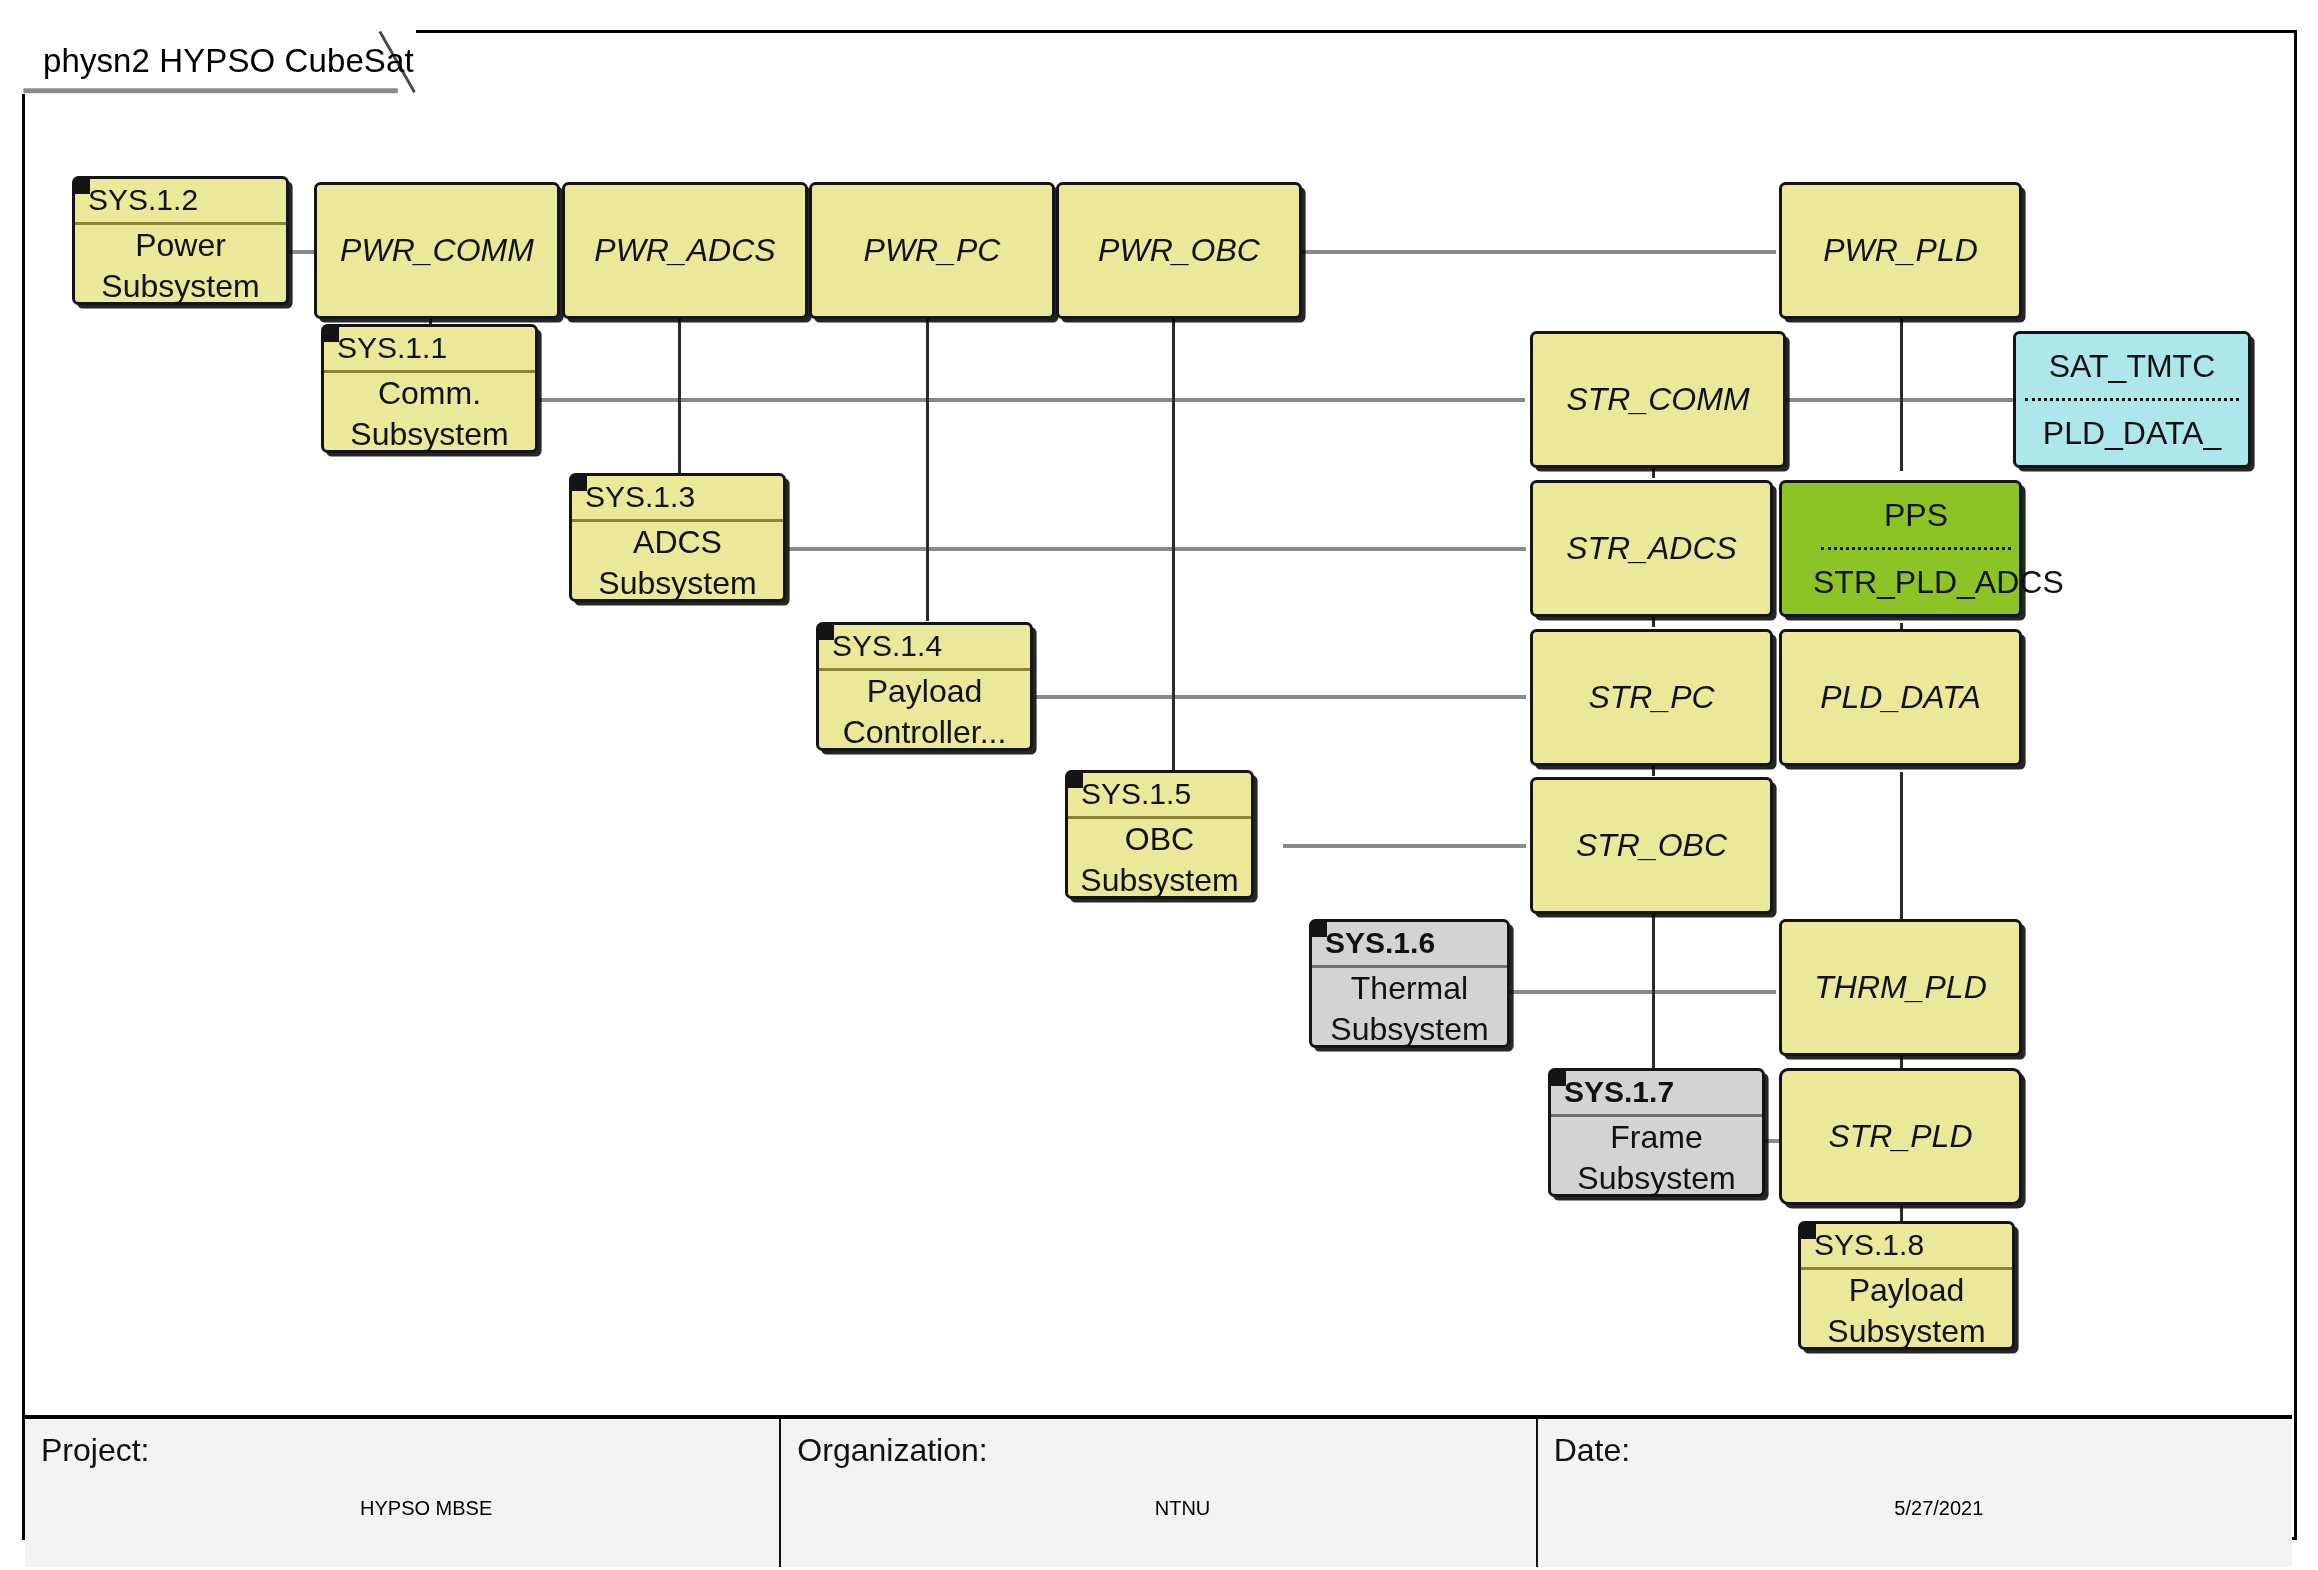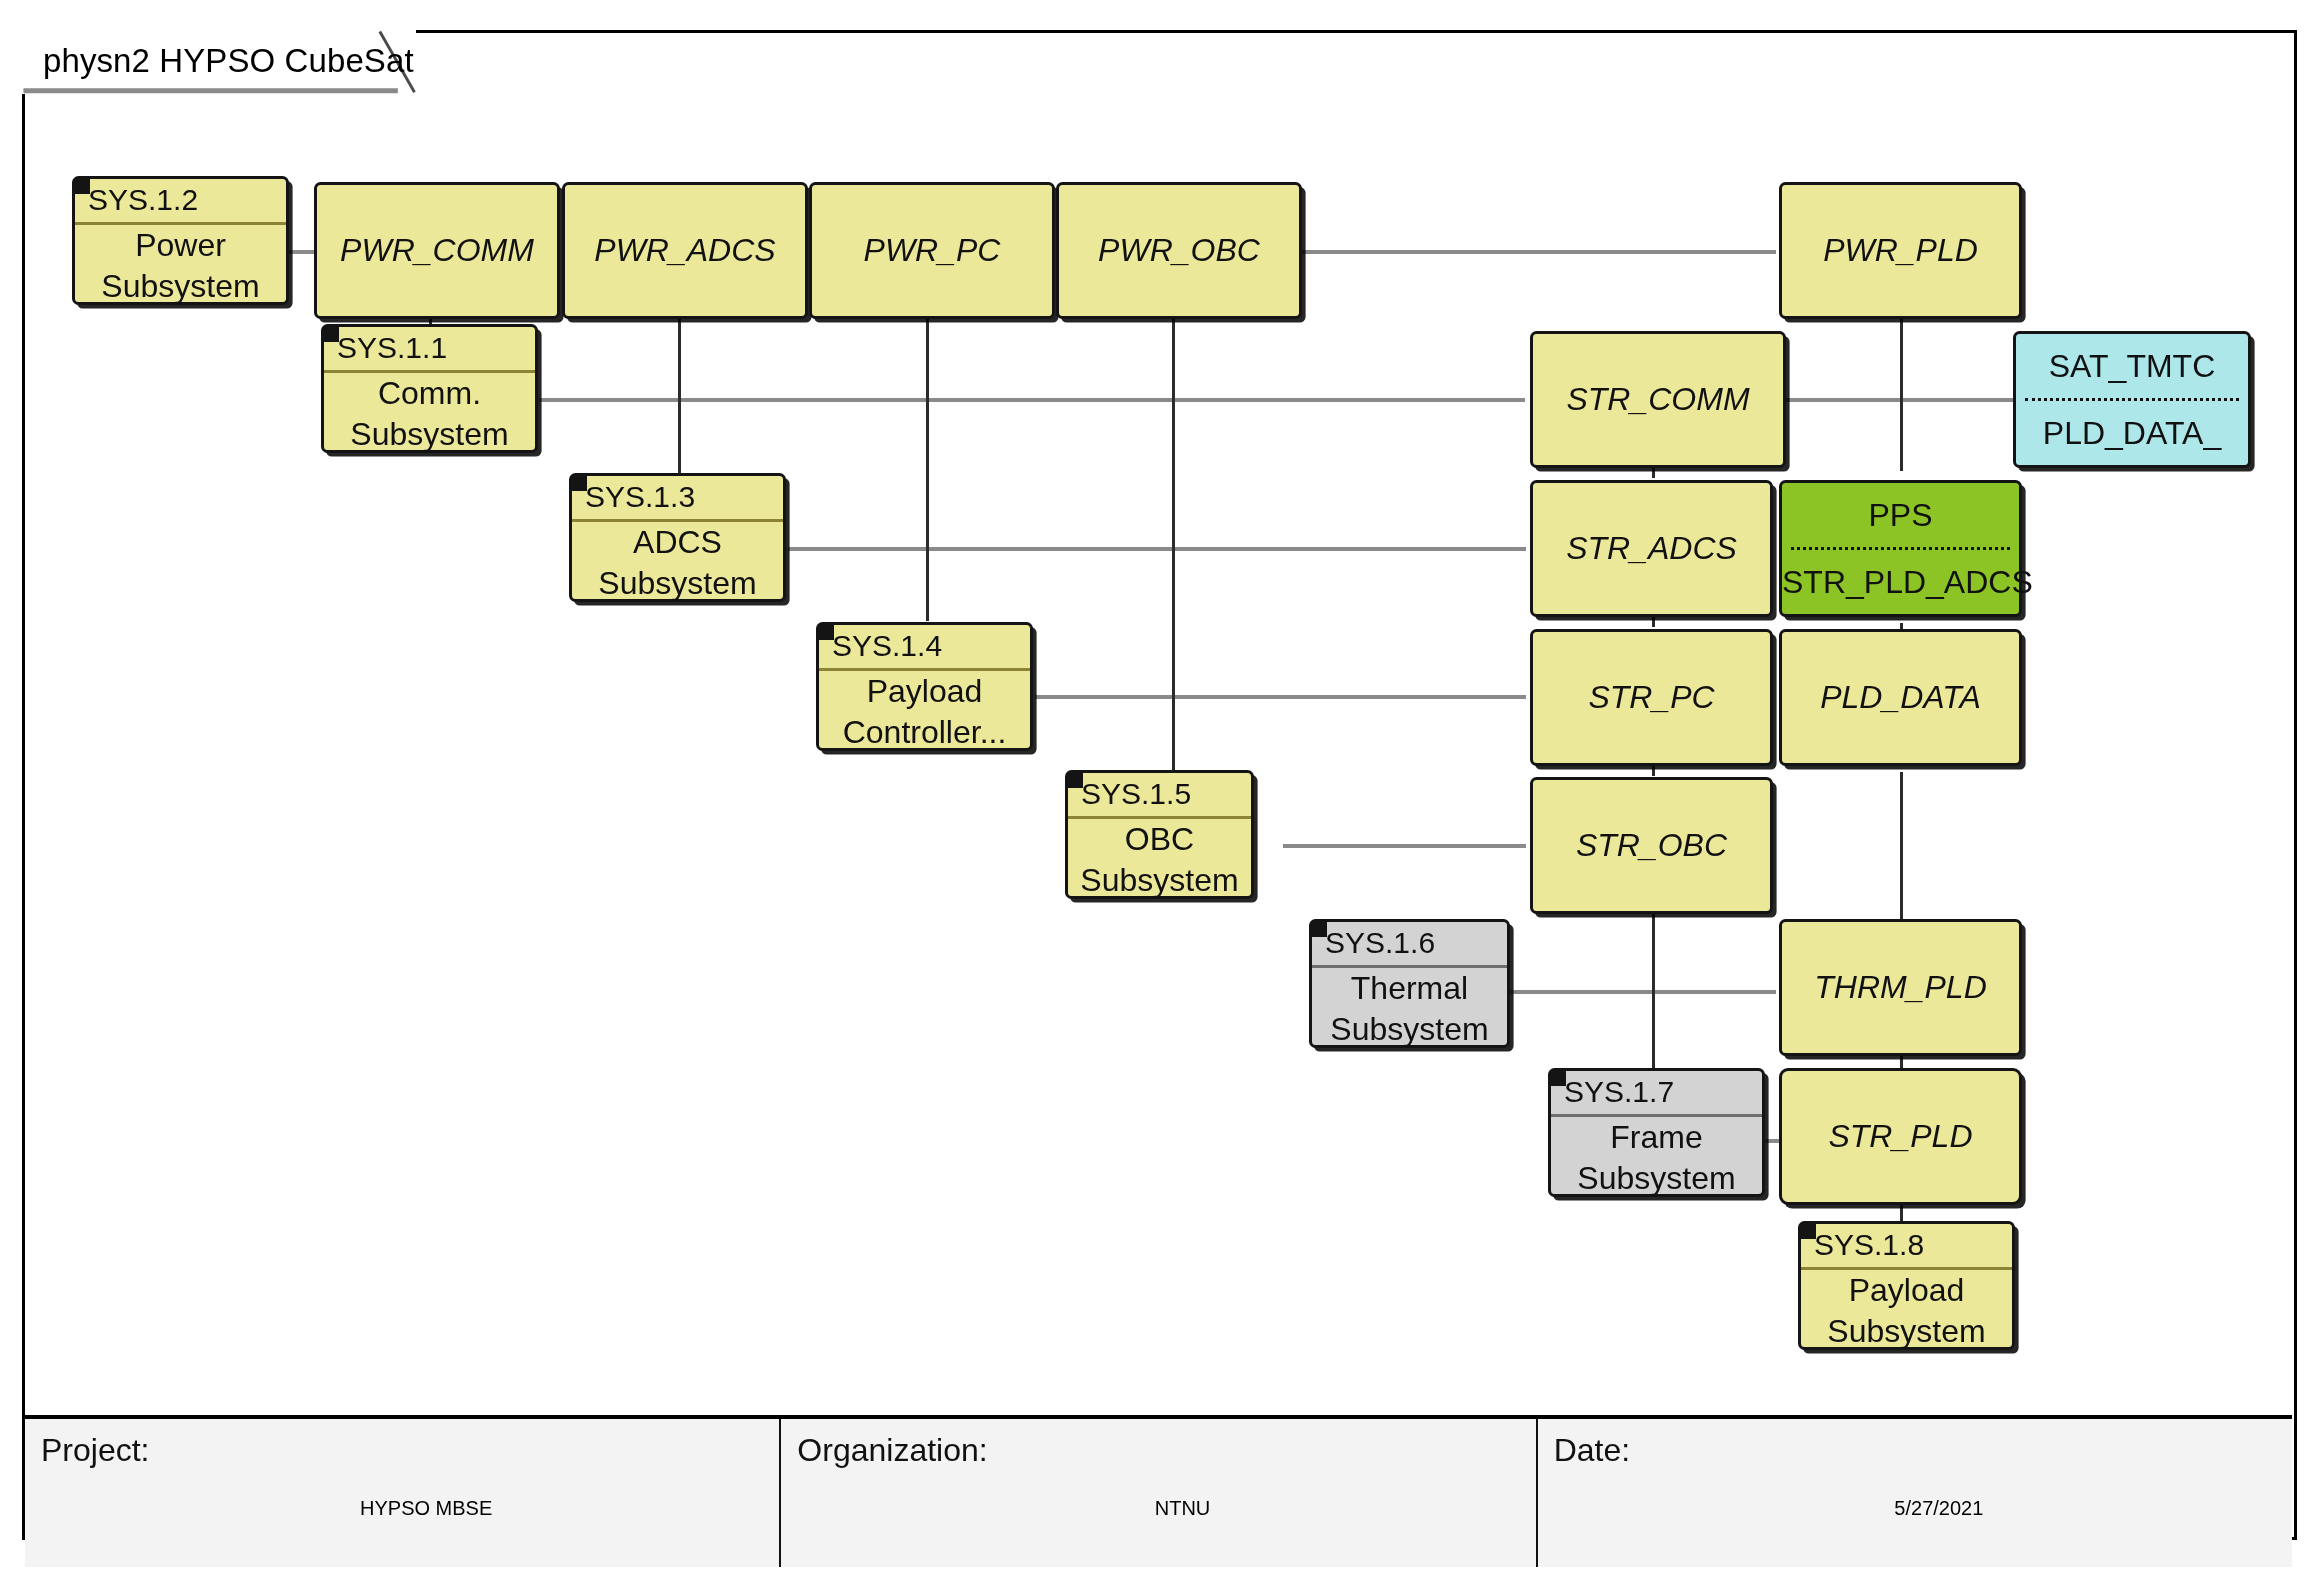"PPS" div.node { padding-left: none -> 31px }
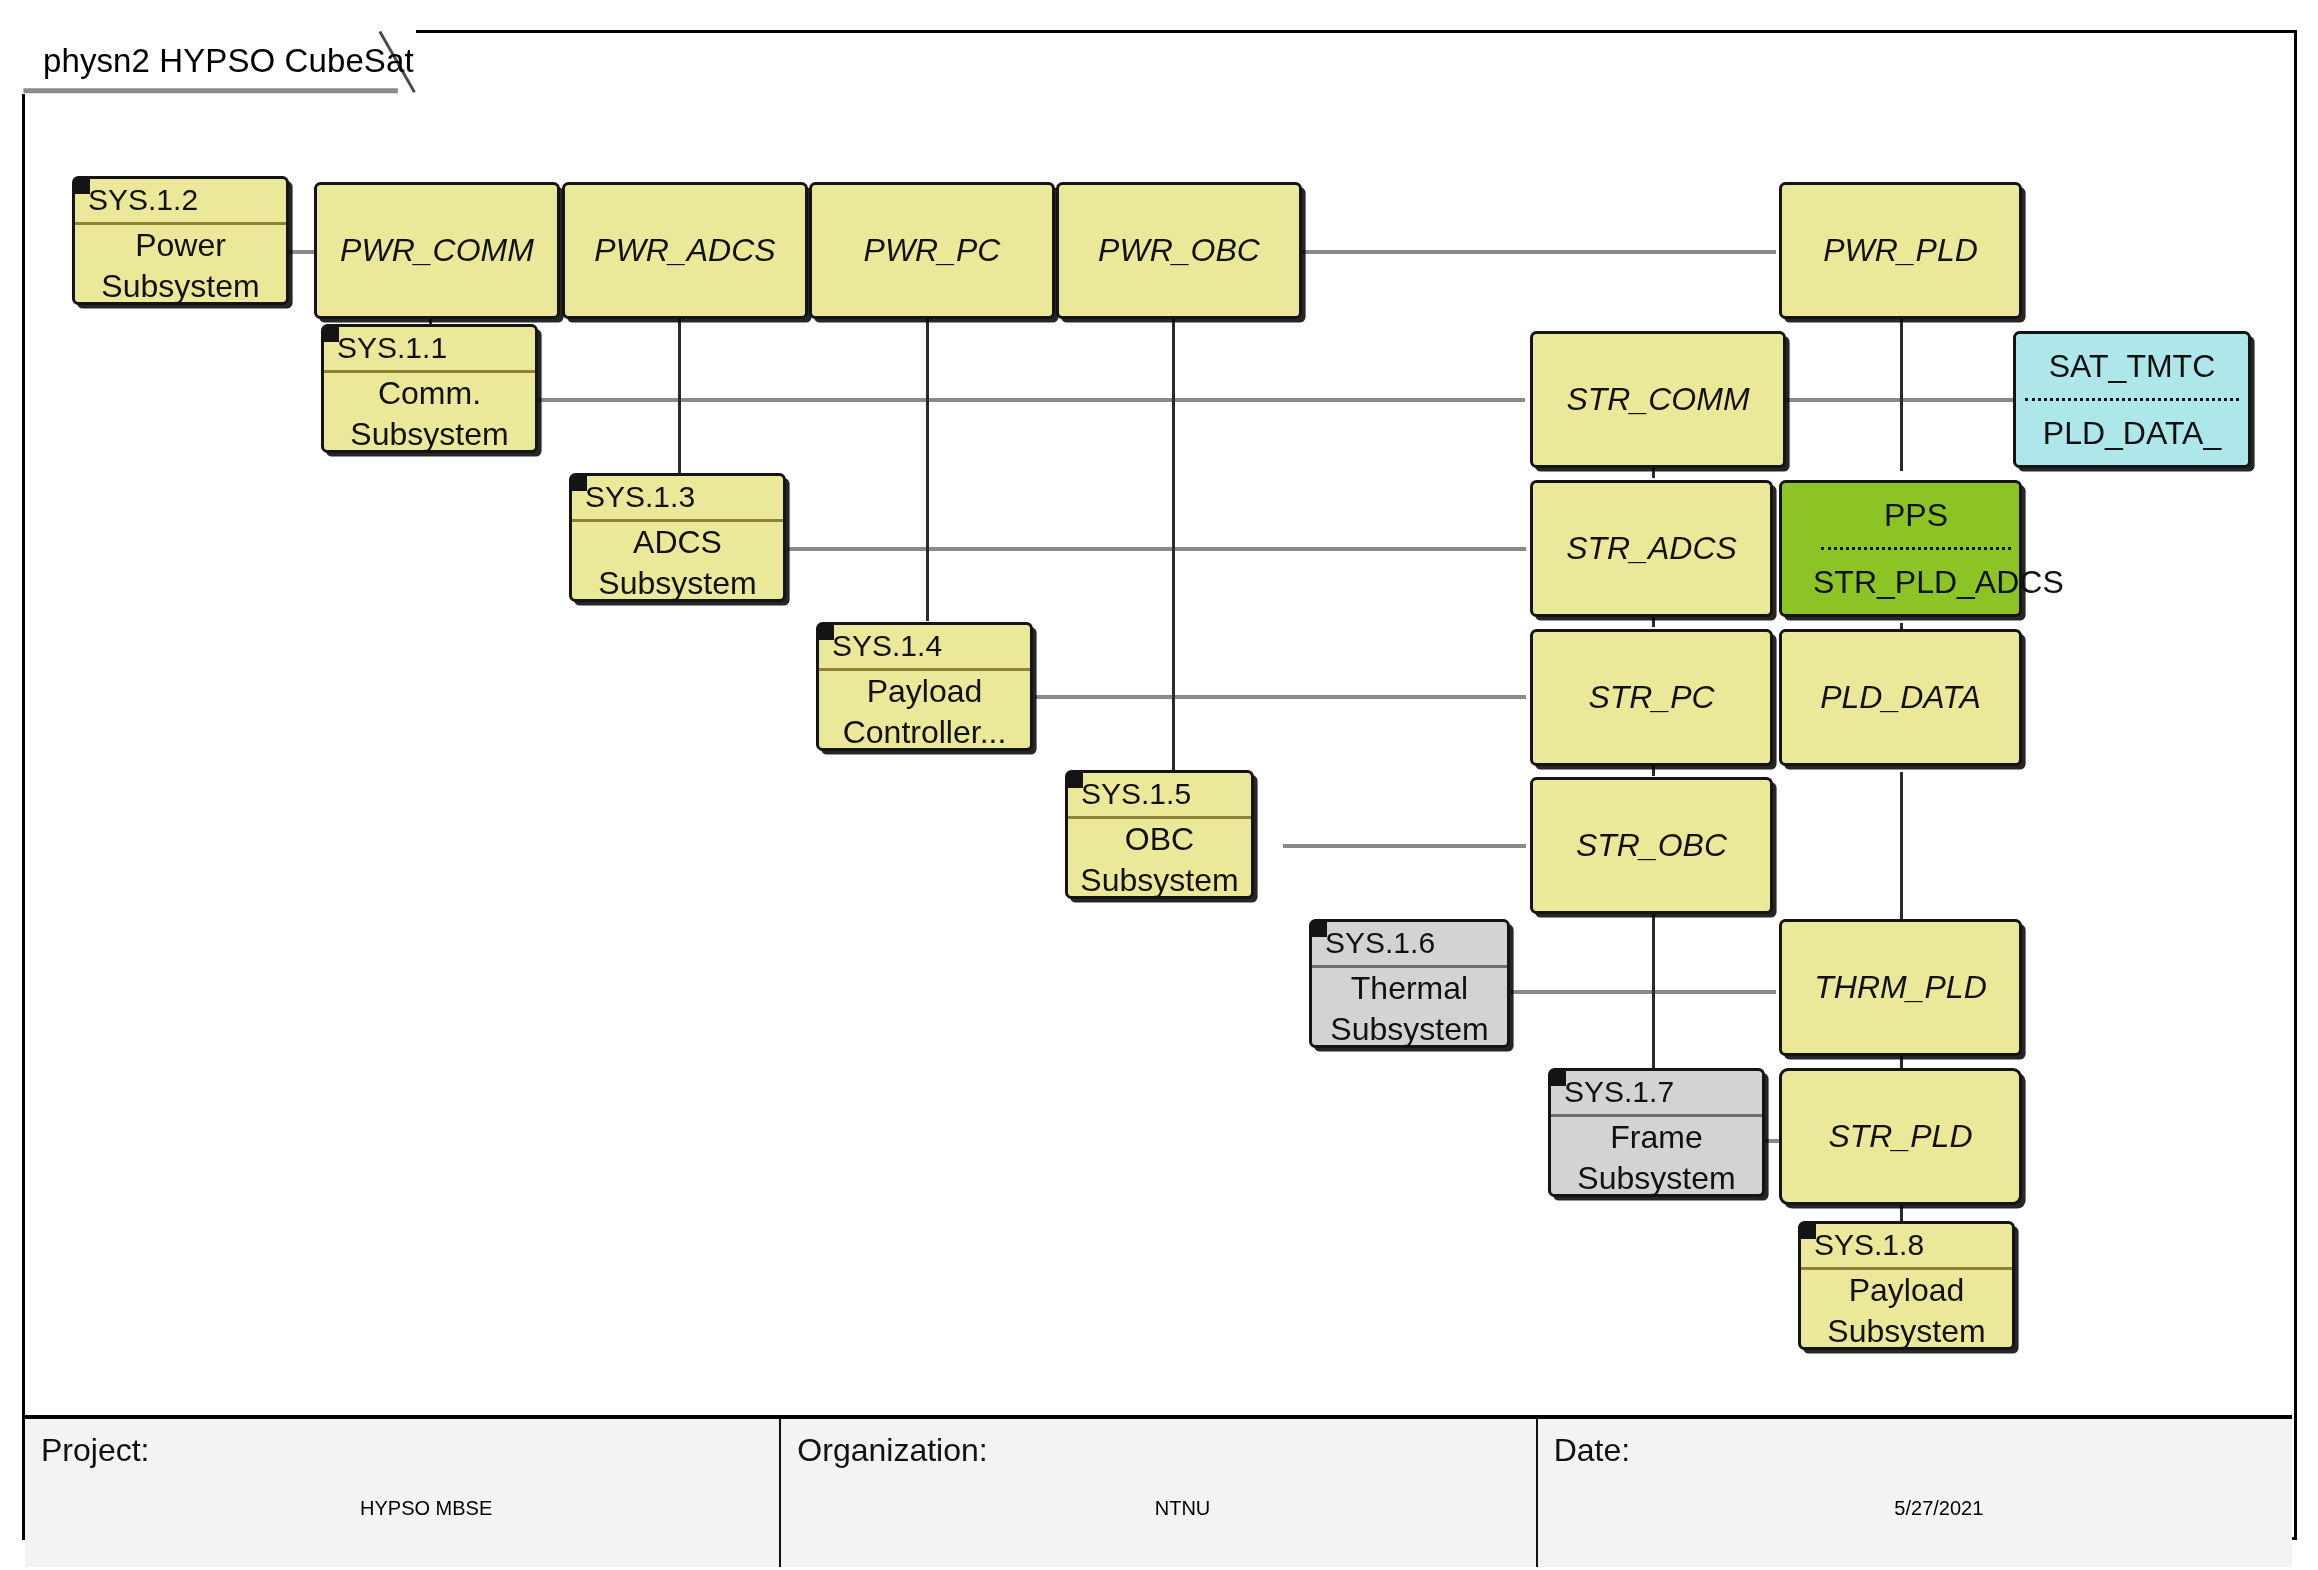"SYS.1.6" .node.gray .hdr { font-weight: none -> bold }
